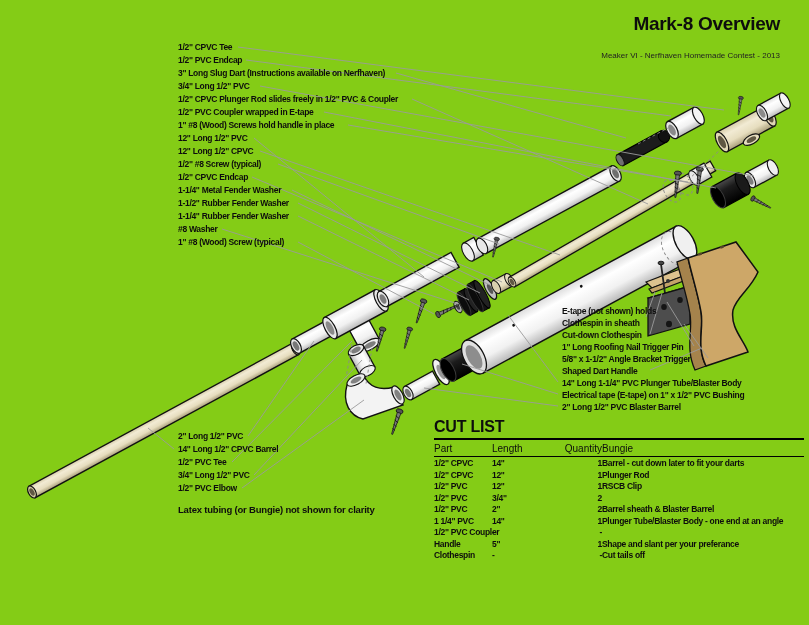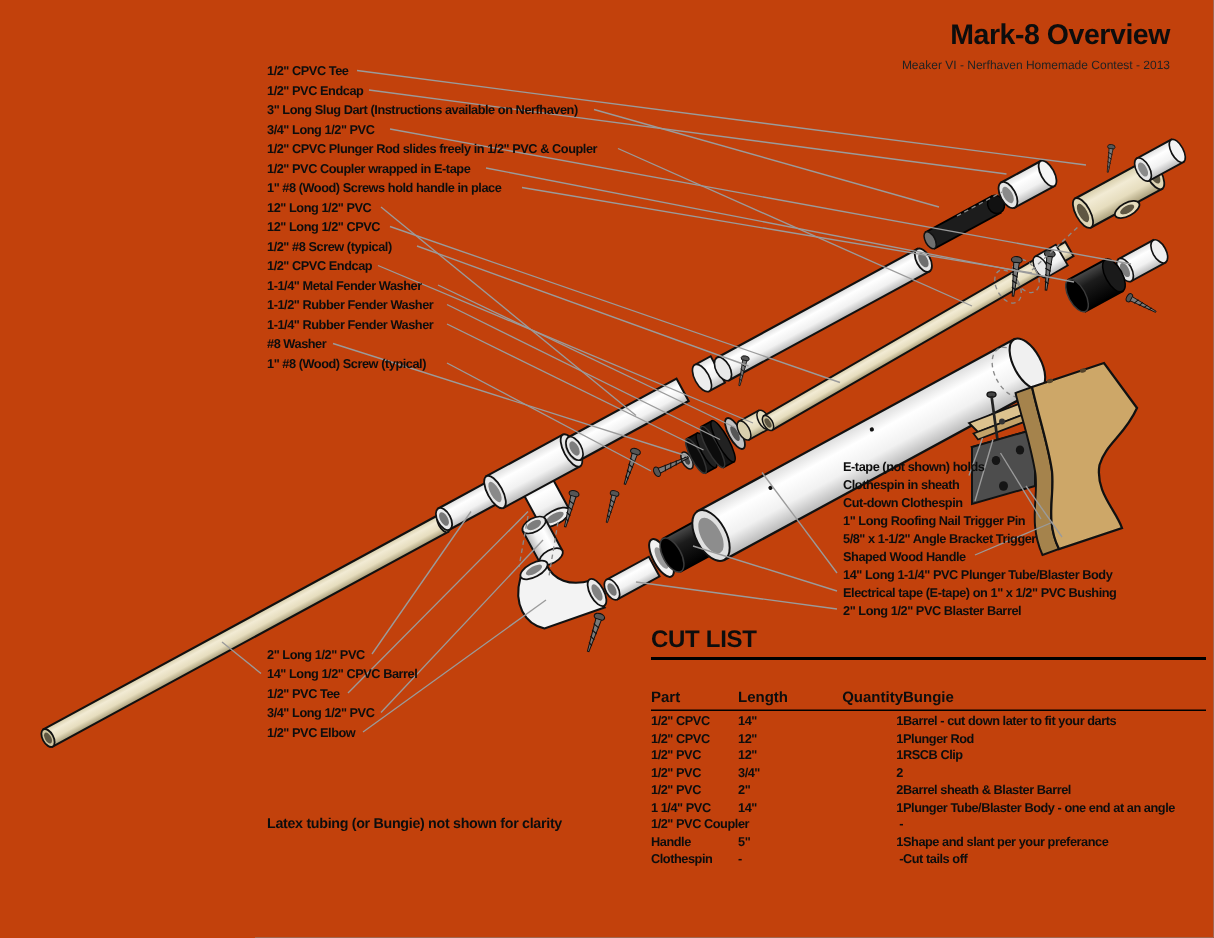"Mark-8 Overview" .page { background: #c2410c -> #84cc16 }
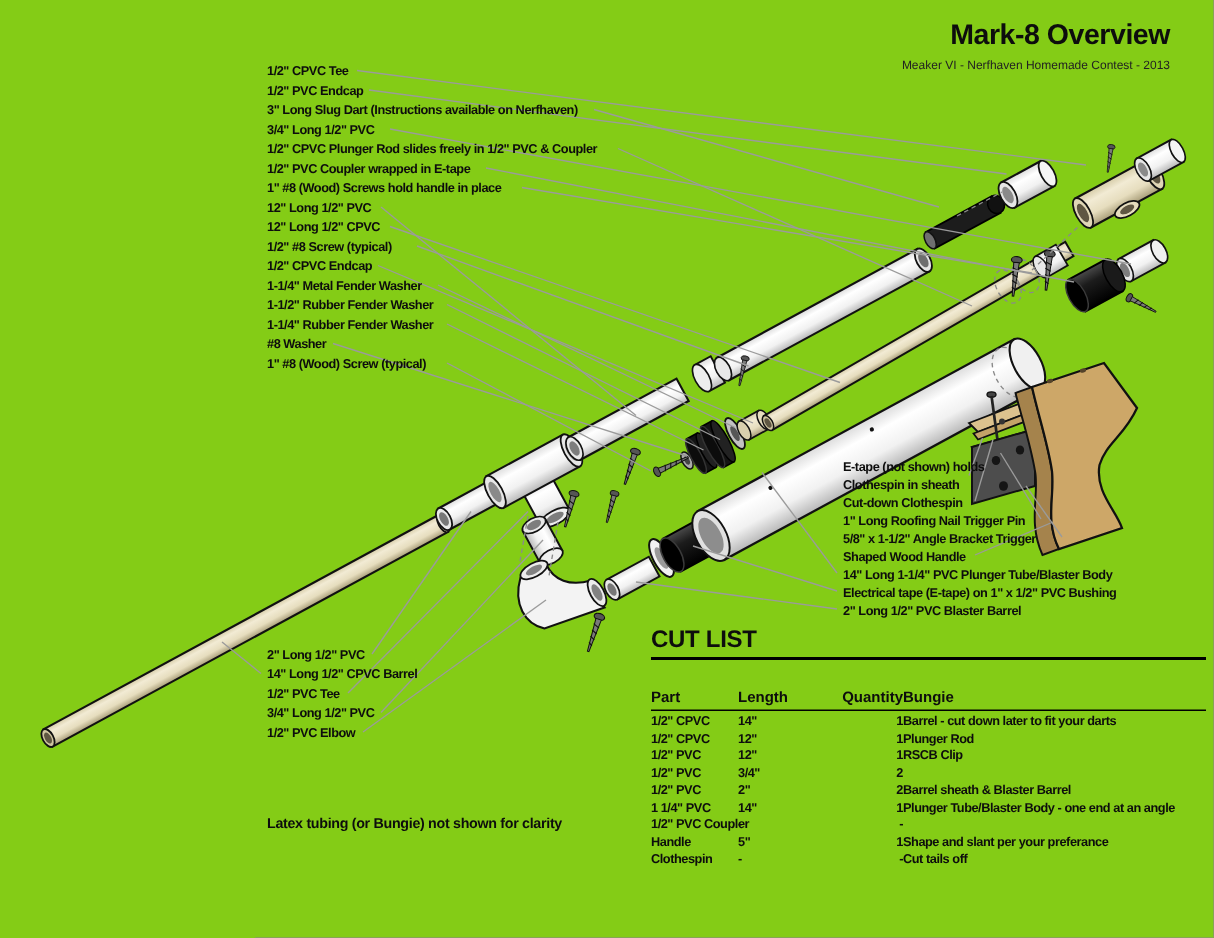"Meaker VI - Nerfhaven Homemade" .subtitle { margin-top: 4px -> 16px }
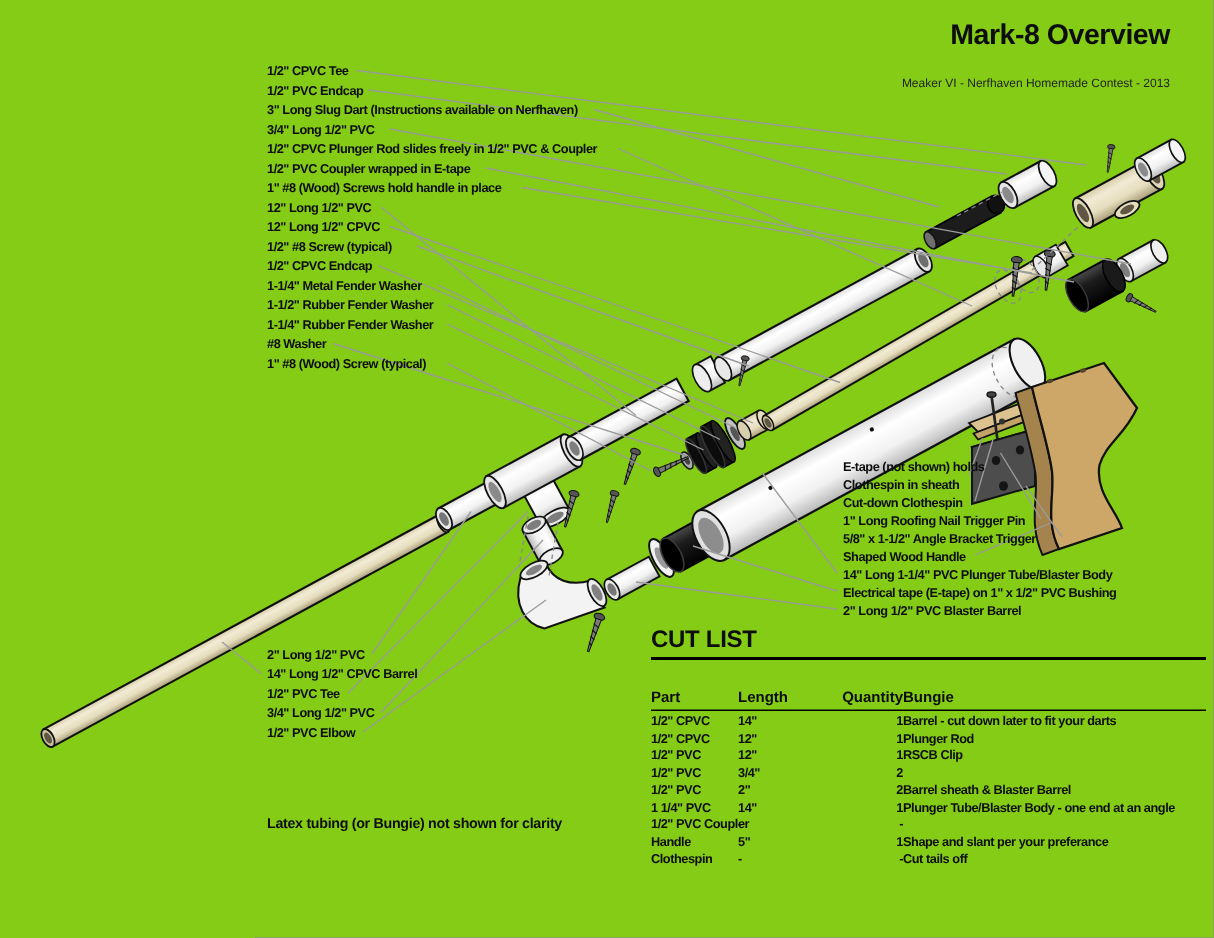"Shaped Wood Handle" div.lbl { text: Wood -> Dart }
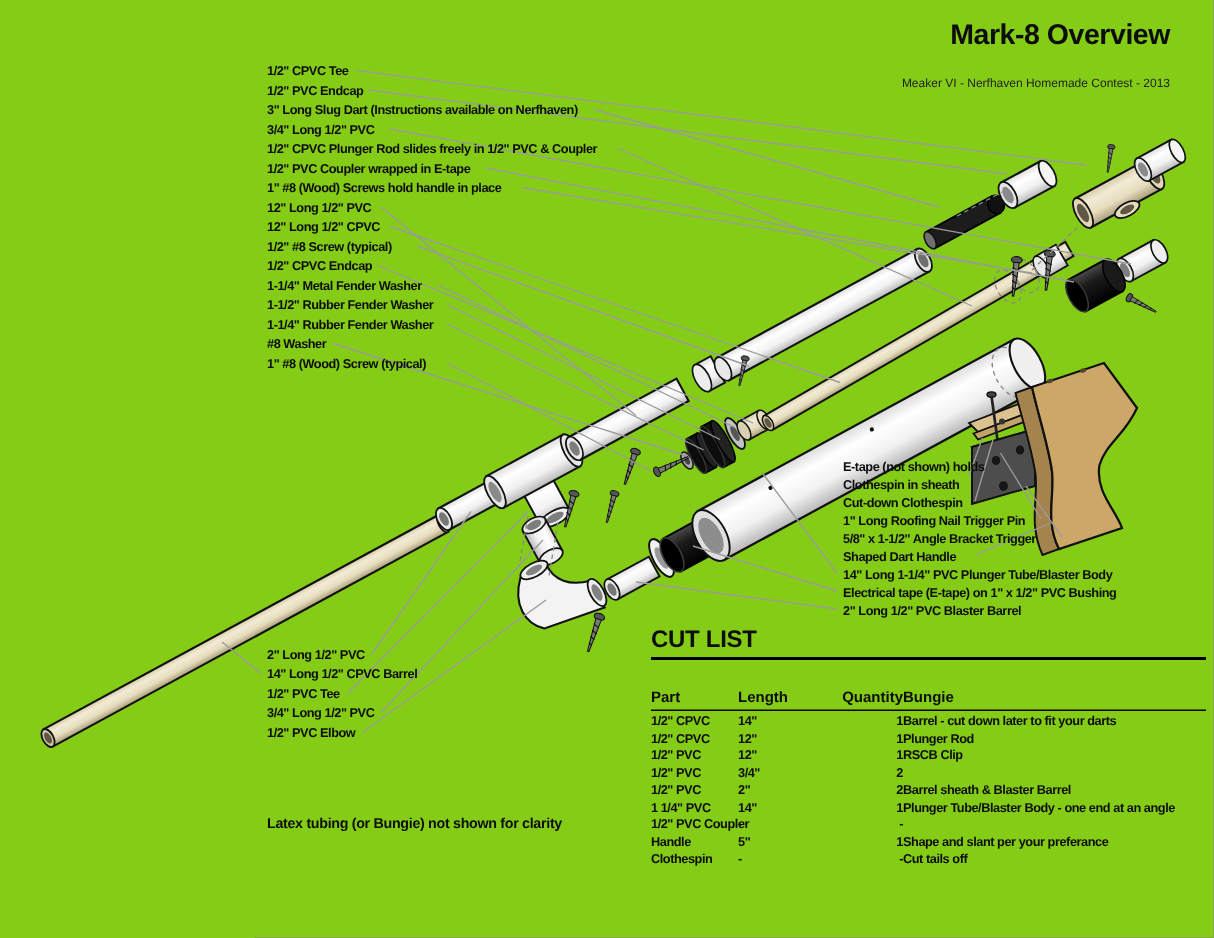"Part" .cl-head { font-weight: bold -> normal; margin-top: 18px -> 1px }
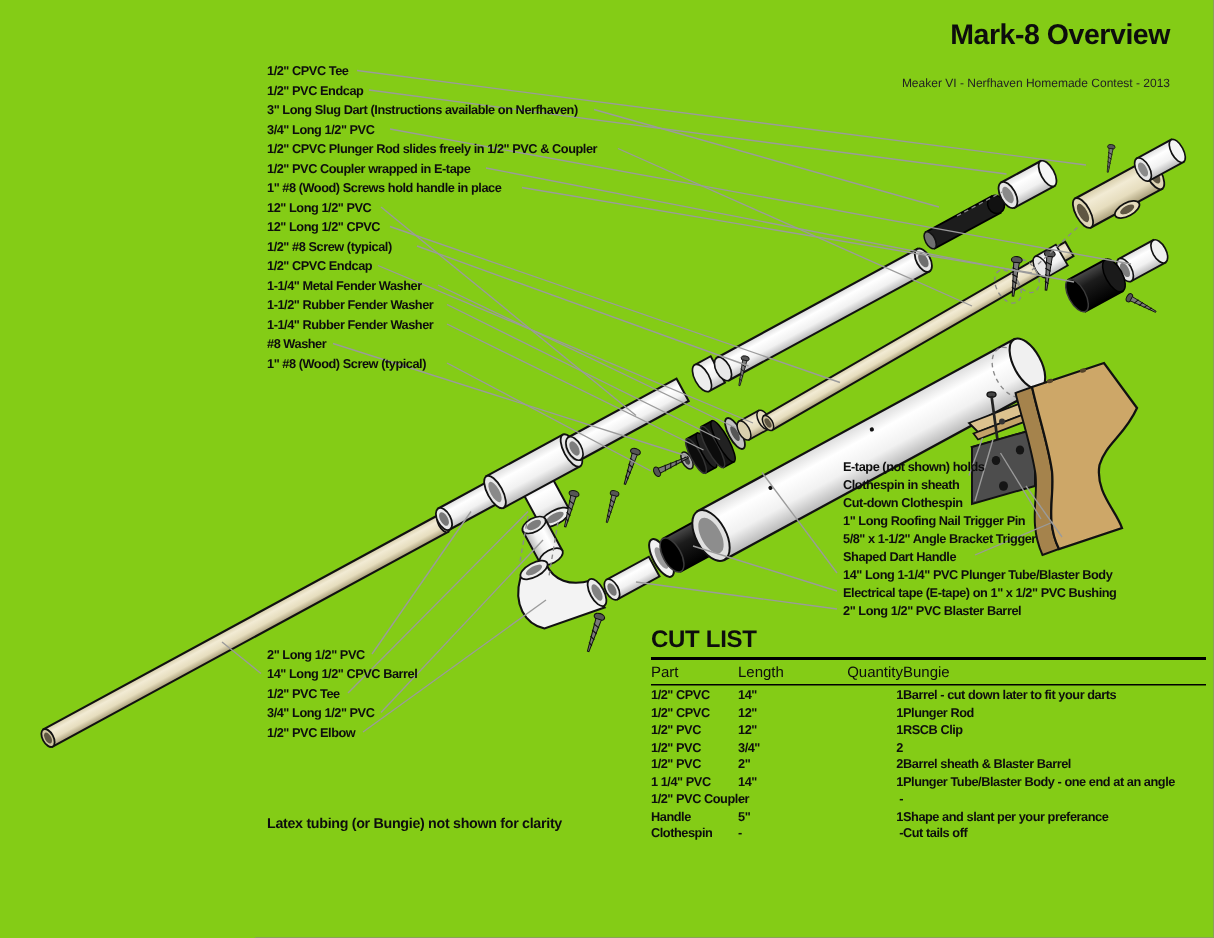"Latex tubing (or Bungie) not" .note { margin-top: 40px -> none }
